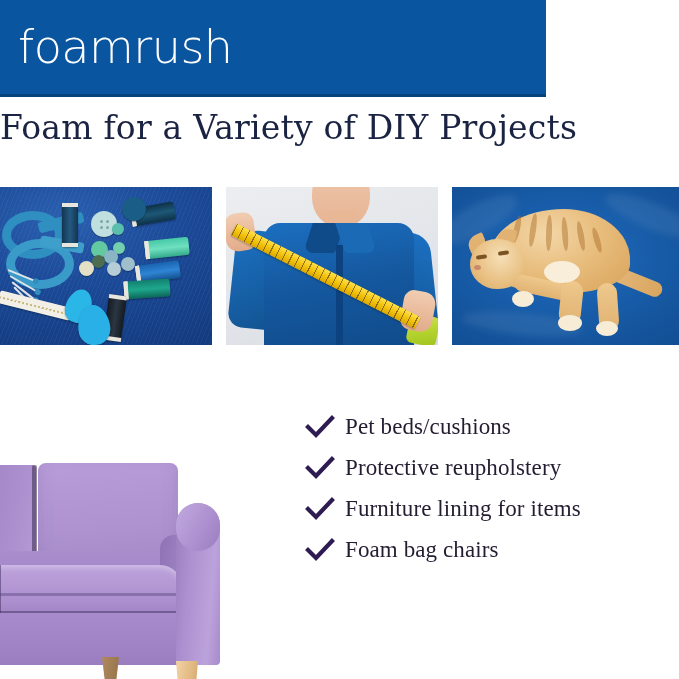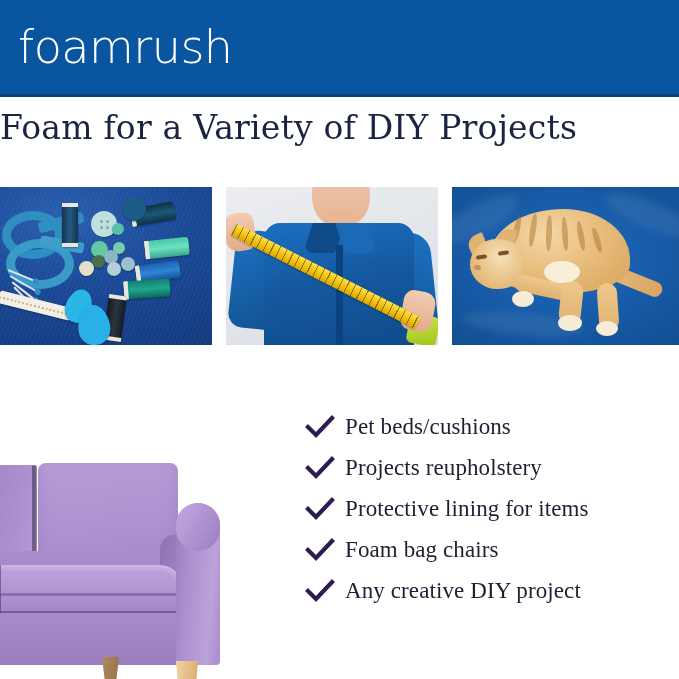"foamrush" .header-band { width: 679px -> 546px }
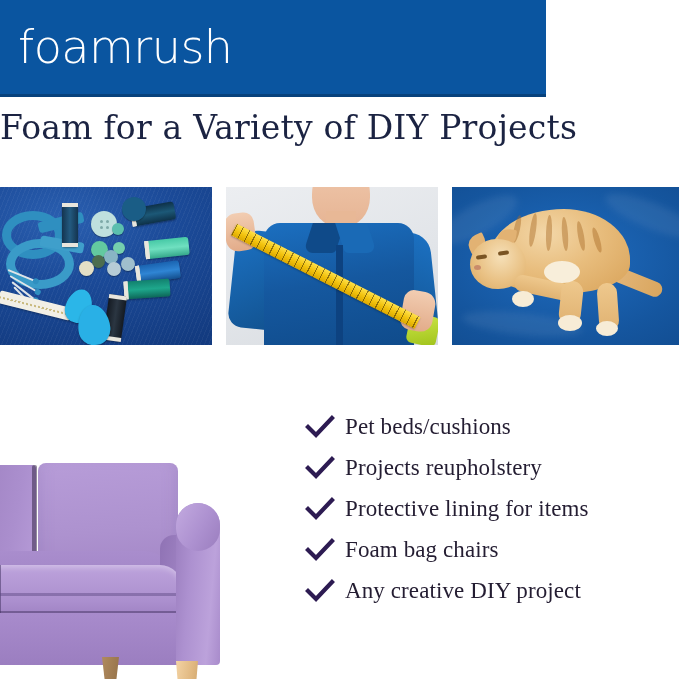"Projects reupholstery" span.bullet-text { text: Projects -> Protective }
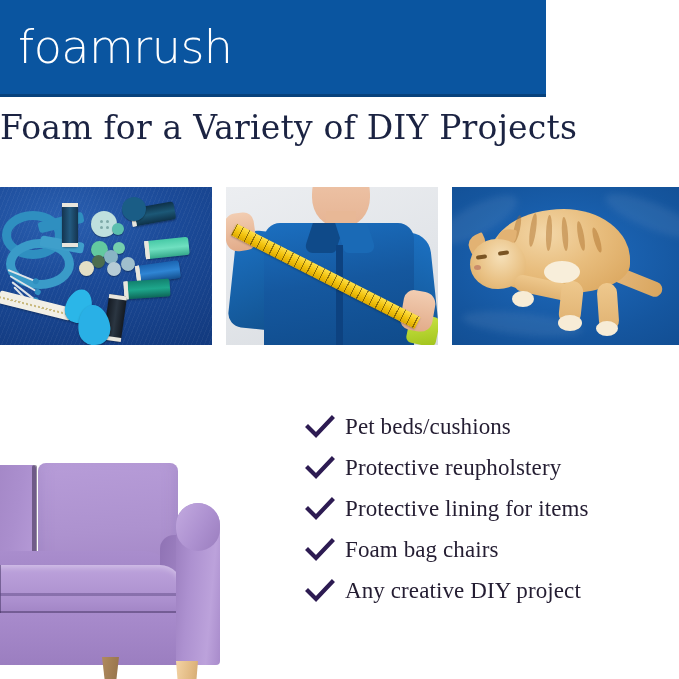"Protective lining for items" span.bullet-text { text: Protective -> Furniture }
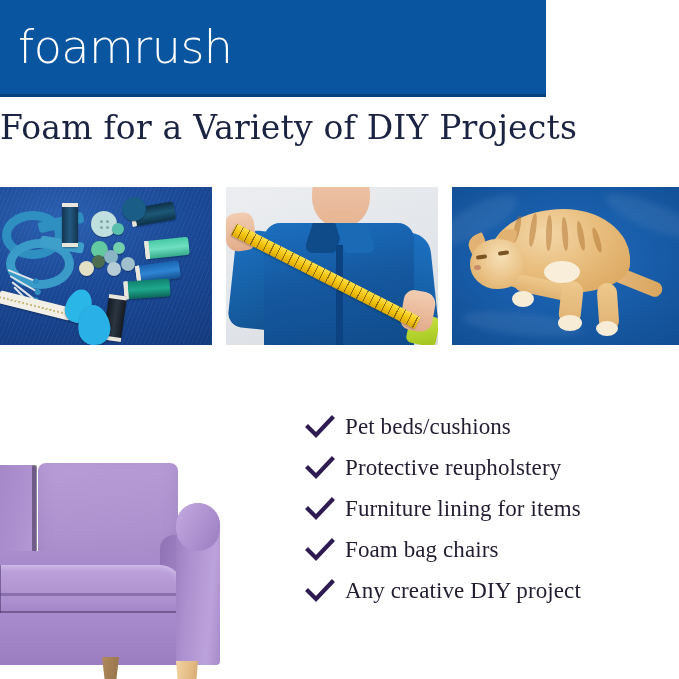"Any creative DIY project" div.bullet-row { html: <div> <span> <svg> <path></path> </svg> </span> <span>Any creative DIY project</span> </div> -> none }
